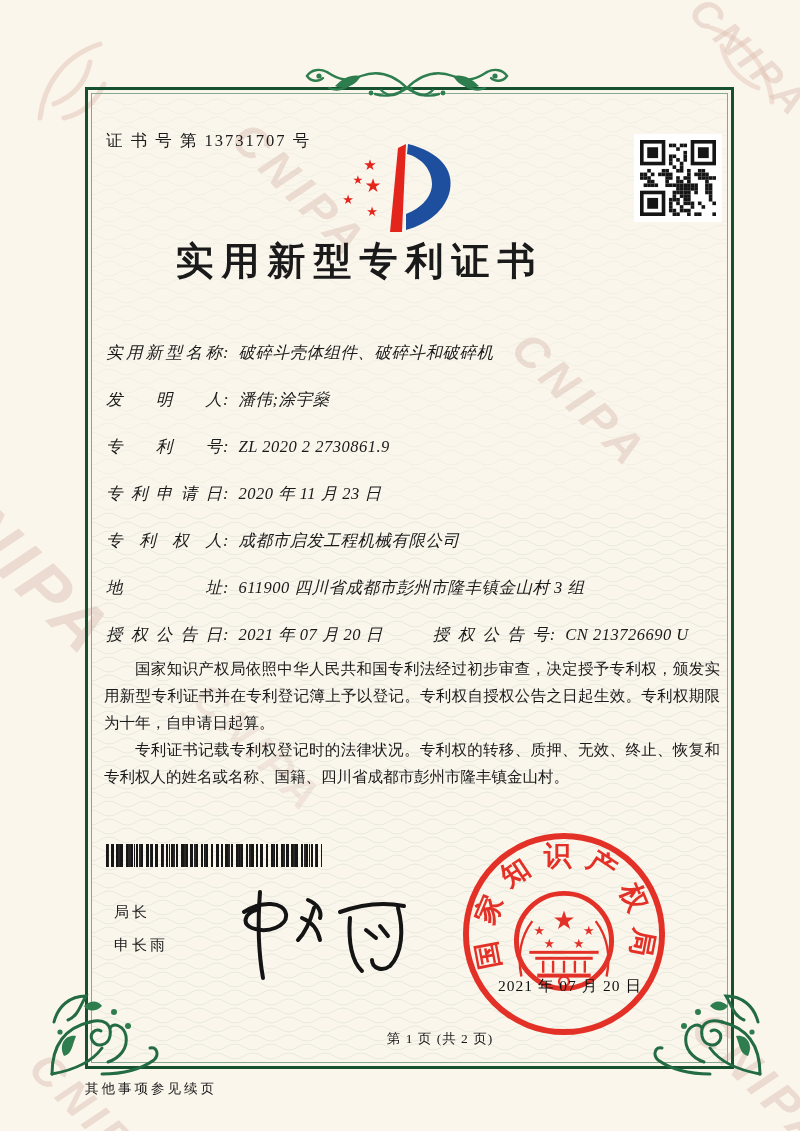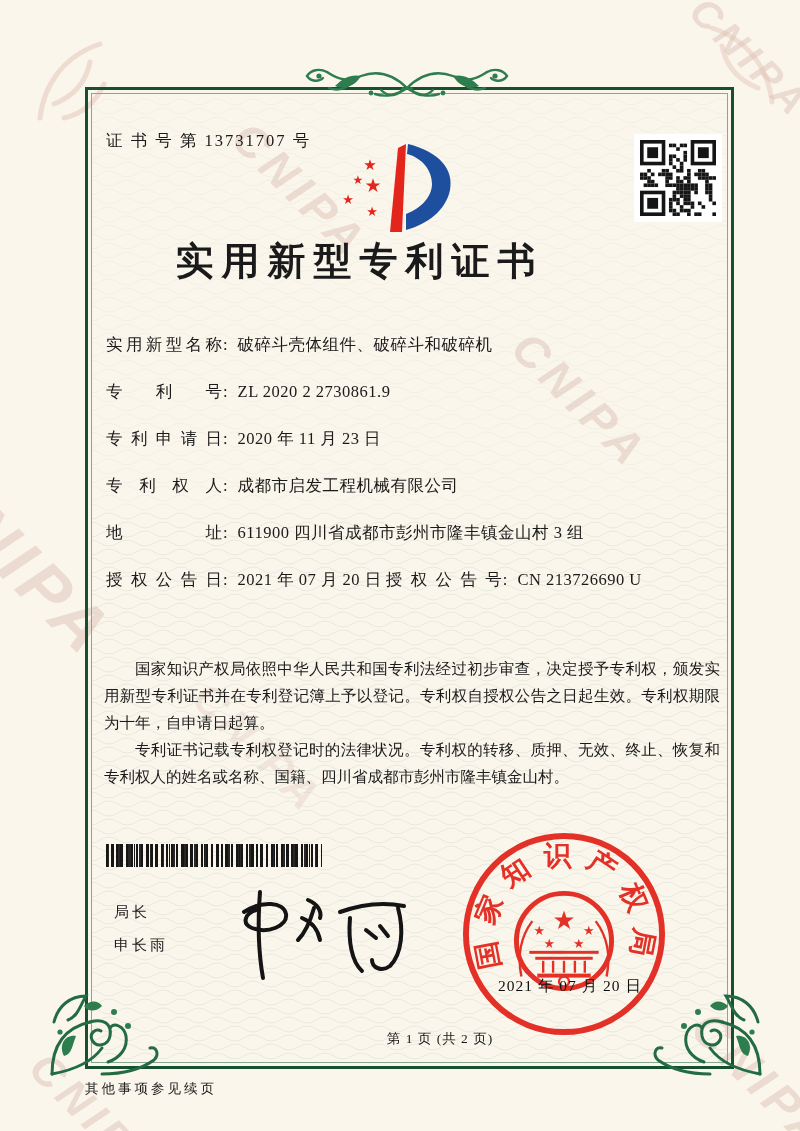"实用新型名称: 破碎斗壳体组件、破碎斗和破碎机" .fields { font-style: none -> italic; top: 332px -> 340px }
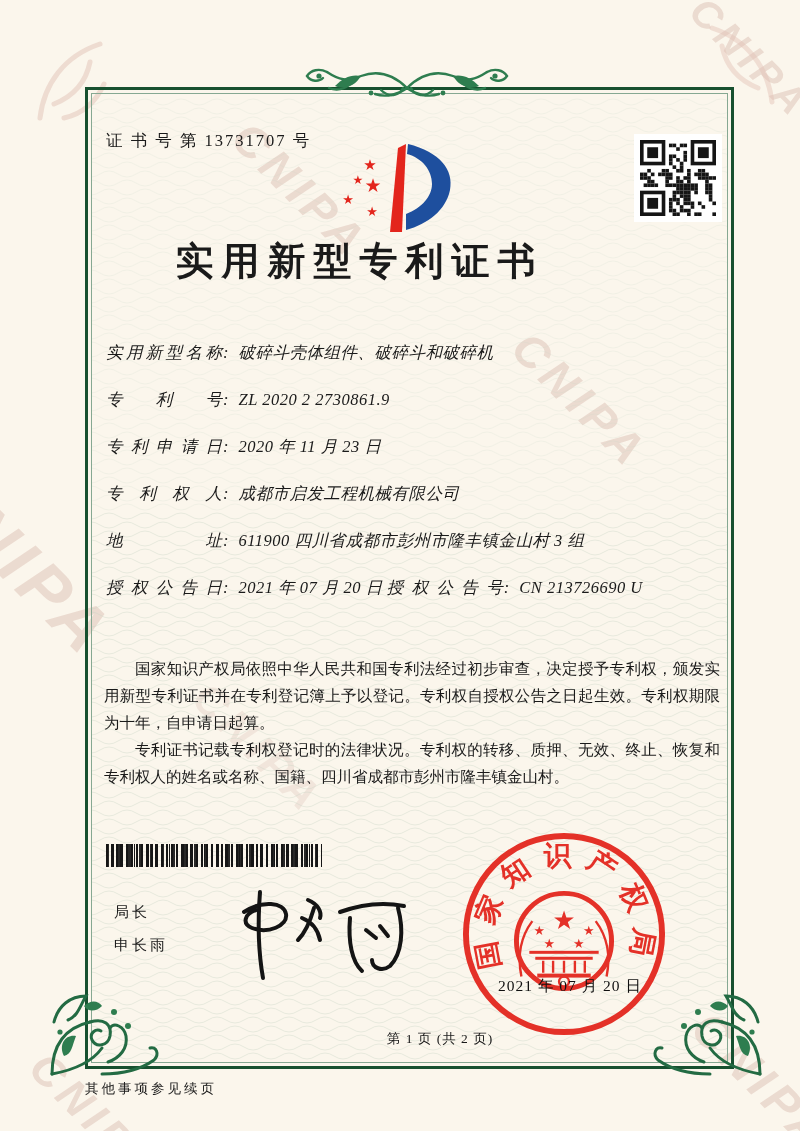"发明人: 潘伟;涂宇燊" div.frow { html: none -> <div> <span>发明人</span><span>:</span><span>潘伟;涂宇燊</span> </div> }
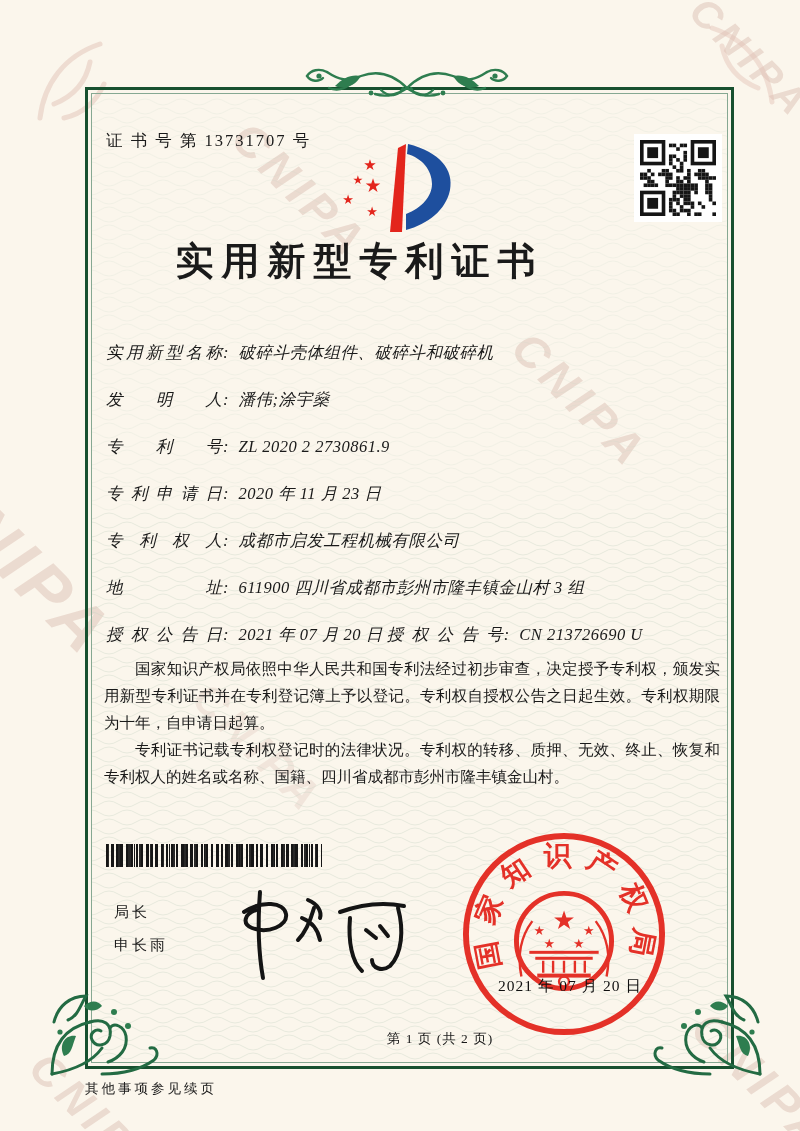"授权公告号" .flabel2 { margin-left: none -> 46px }
